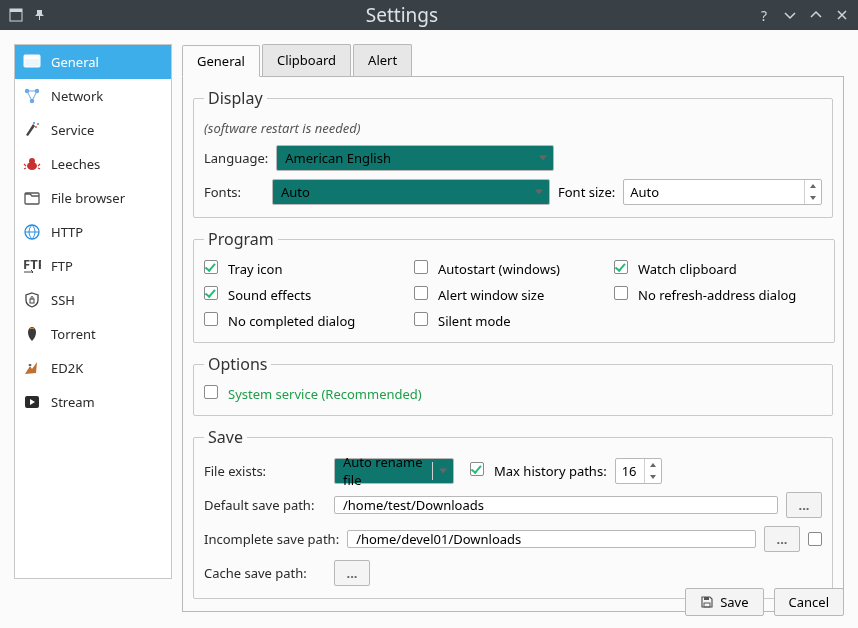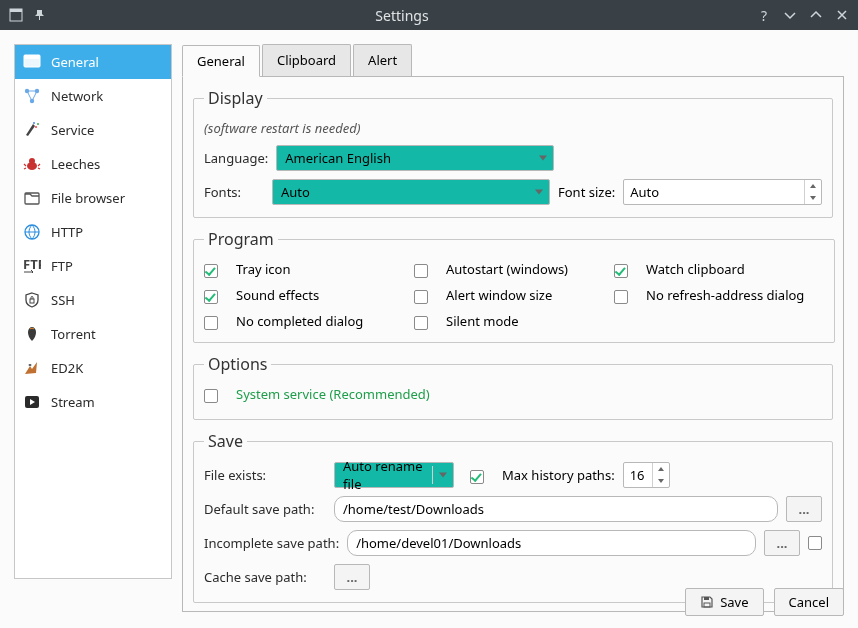"Settings" .titlebar .title { font-size: 14px -> 19px }
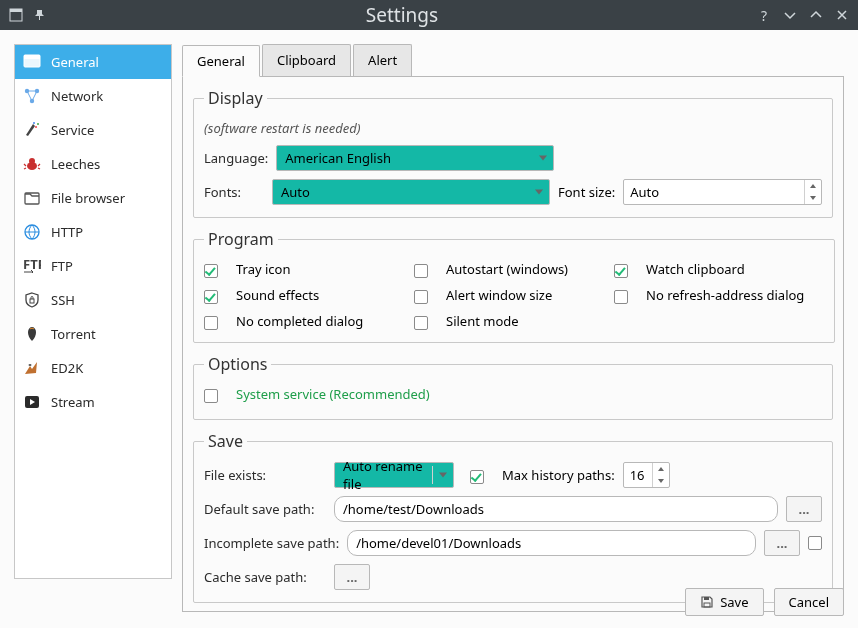"American English" .select { background: #14b8a6 -> #0f766e }
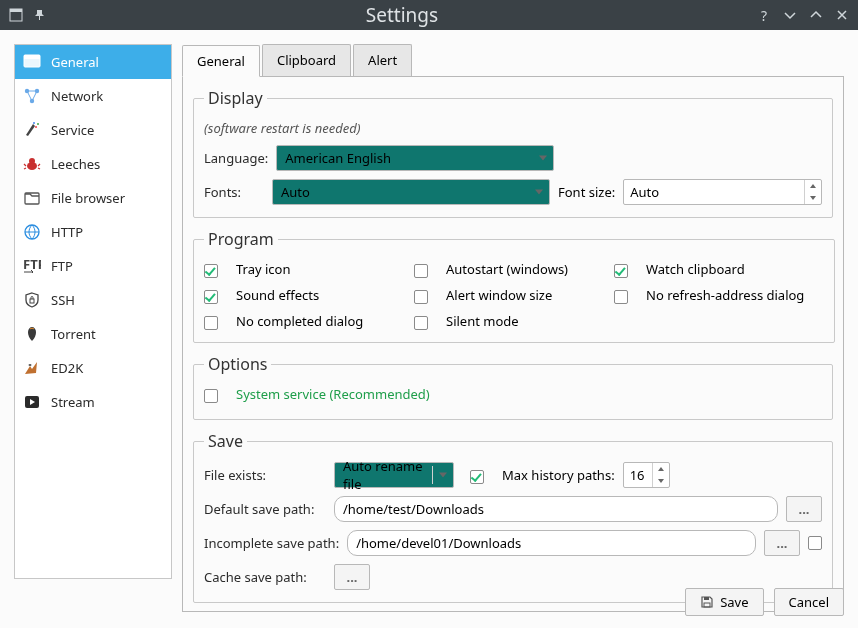"Tray icon" .check { align-items: flex-end -> flex-start; gap: 18px -> 10px }
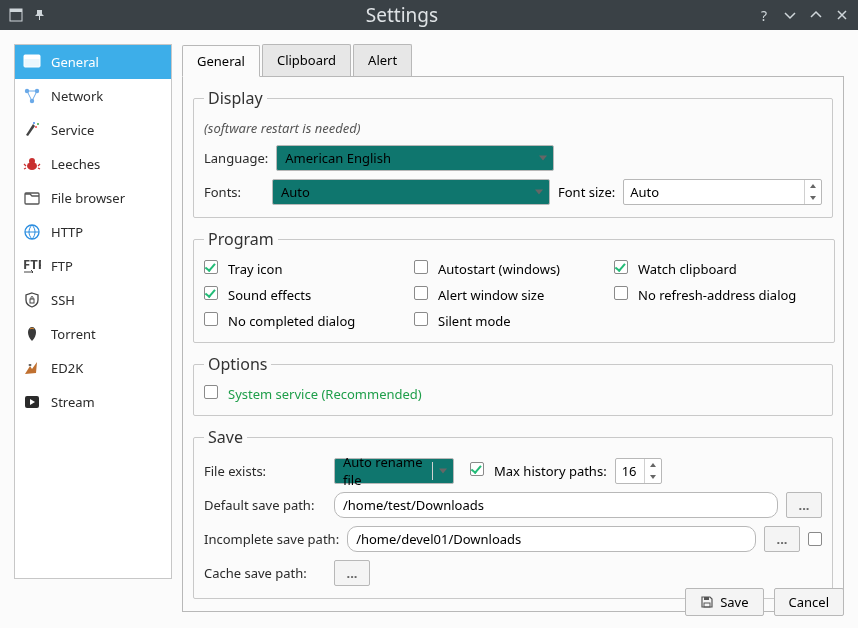"/home/test/Downloads" .textfield { border-radius: 10px -> 2px; height: 26px -> 18px }
